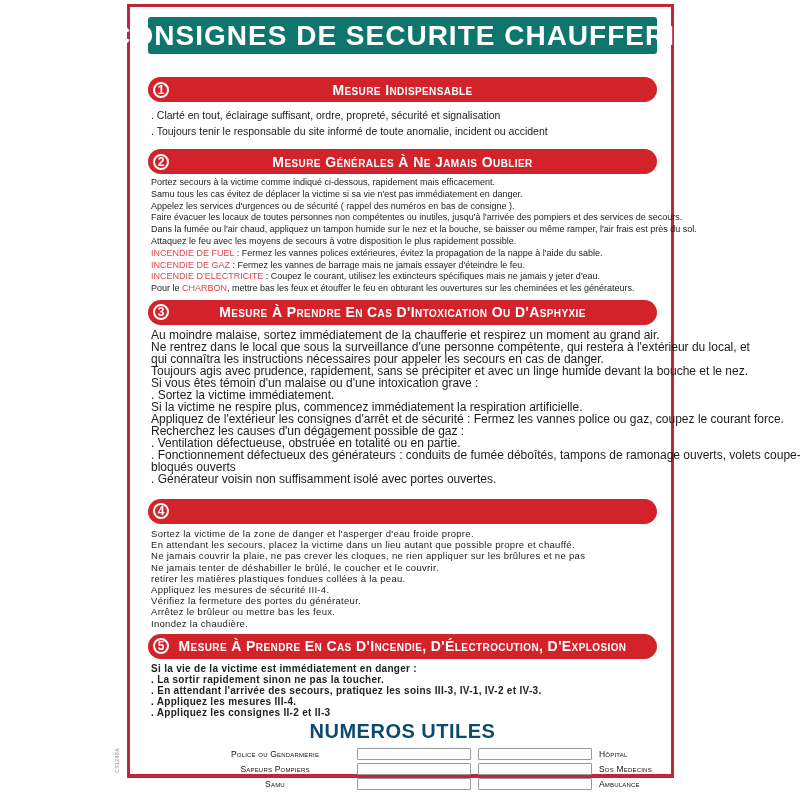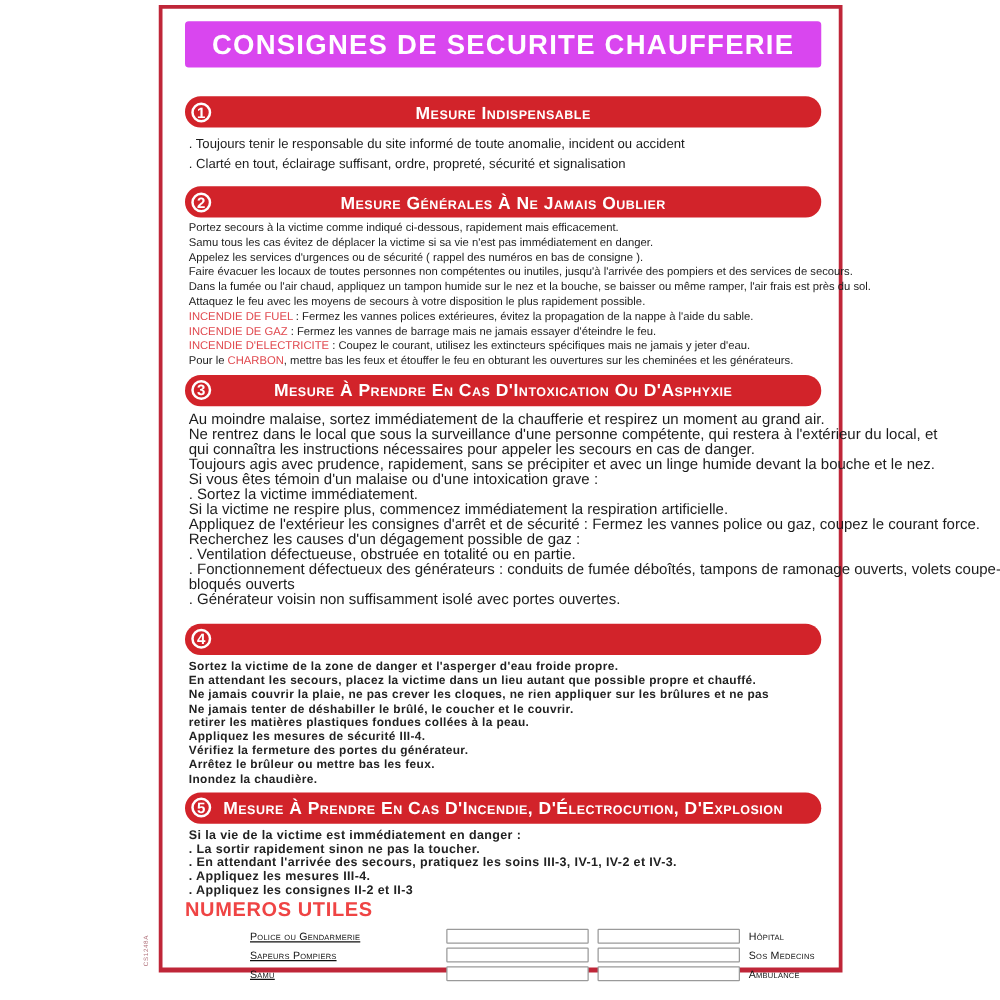"CONSIGNES DE SECURITE CHAUFFERIE" .banner { background: #d946ef -> #0f766e; font-size: 22px -> 28px }
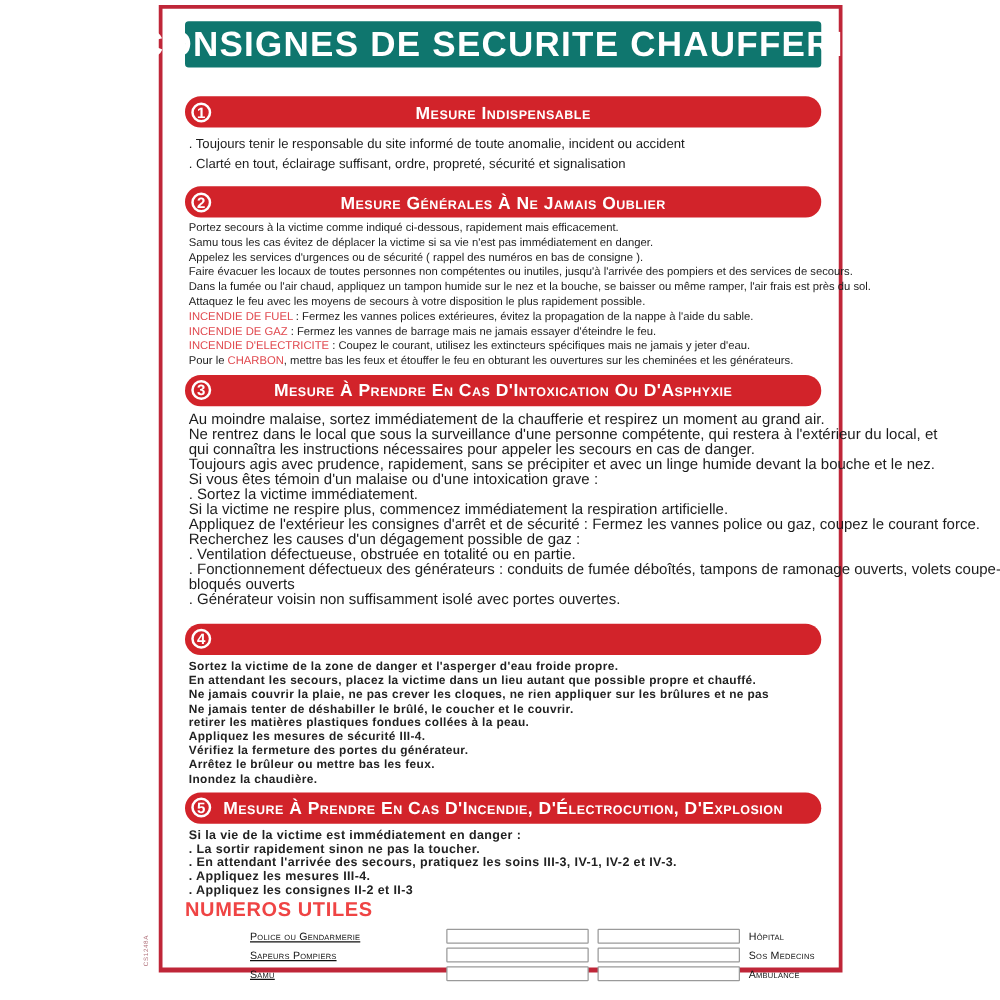". Toujours tenir le responsable" div.line { order: before ". Clarté en tout, éclairage" -> after ". Clarté en tout, éclairage" }
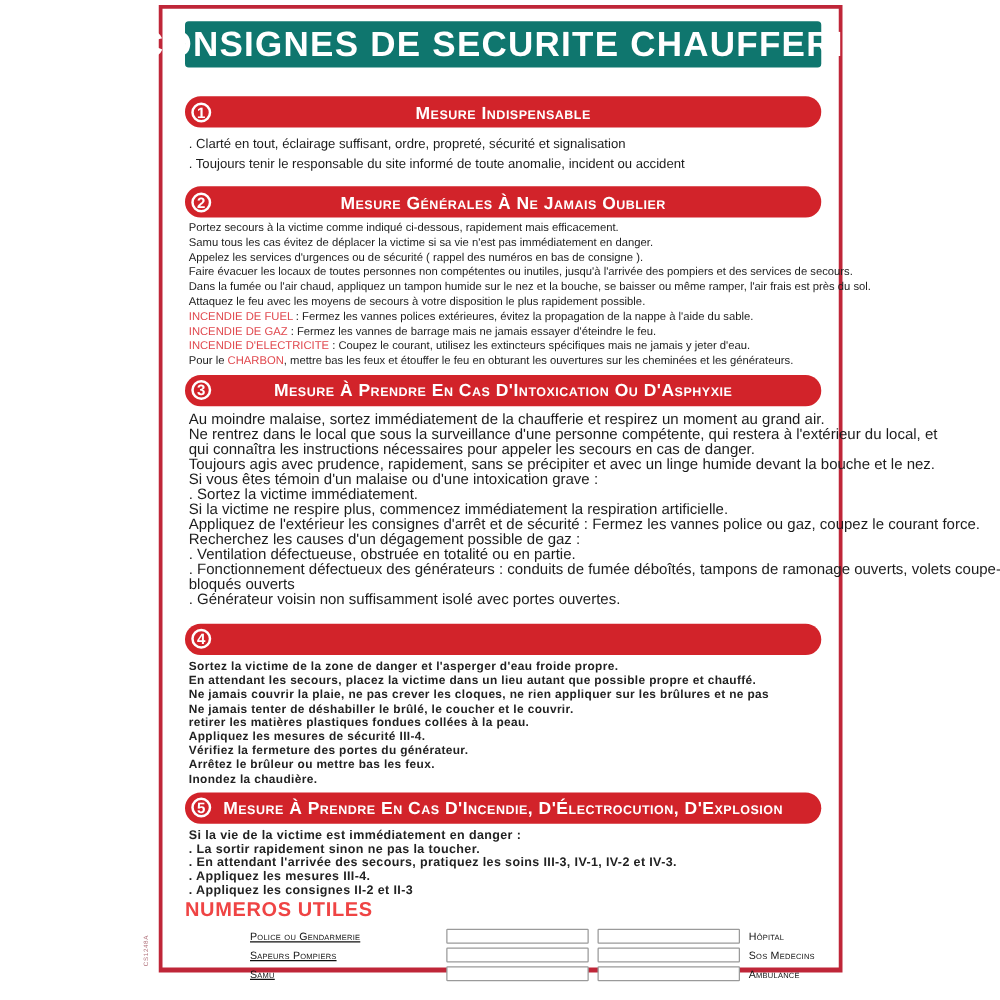"Sortez la victime de la" .sec-4 .line { font-weight: bold -> normal }
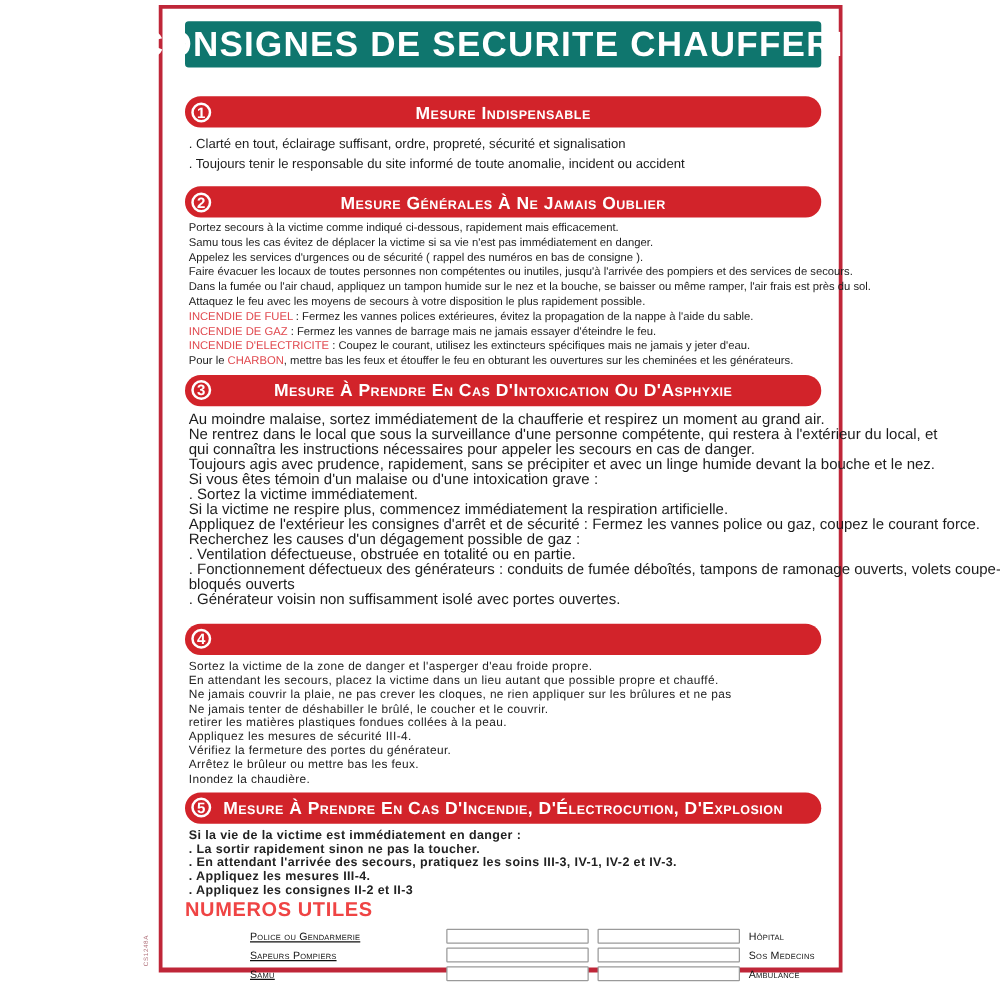"NUMEROS UTILES" .numbers-title { color: #ef4444 -> #0c4a6e; font-size: 16px -> 20px; text-align: none -> center }
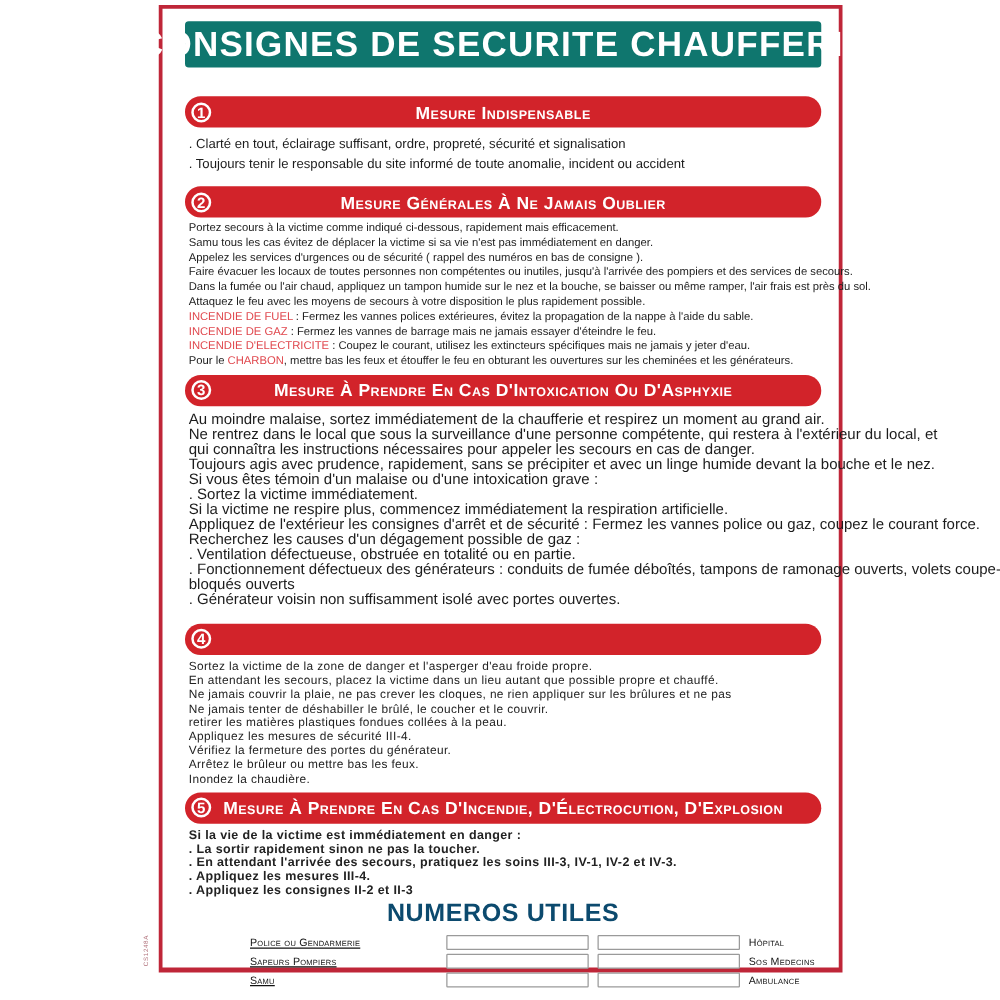"Police ou Gendarmerie" .num-label.left { text-align: left -> center; text-decoration: underline -> none }
